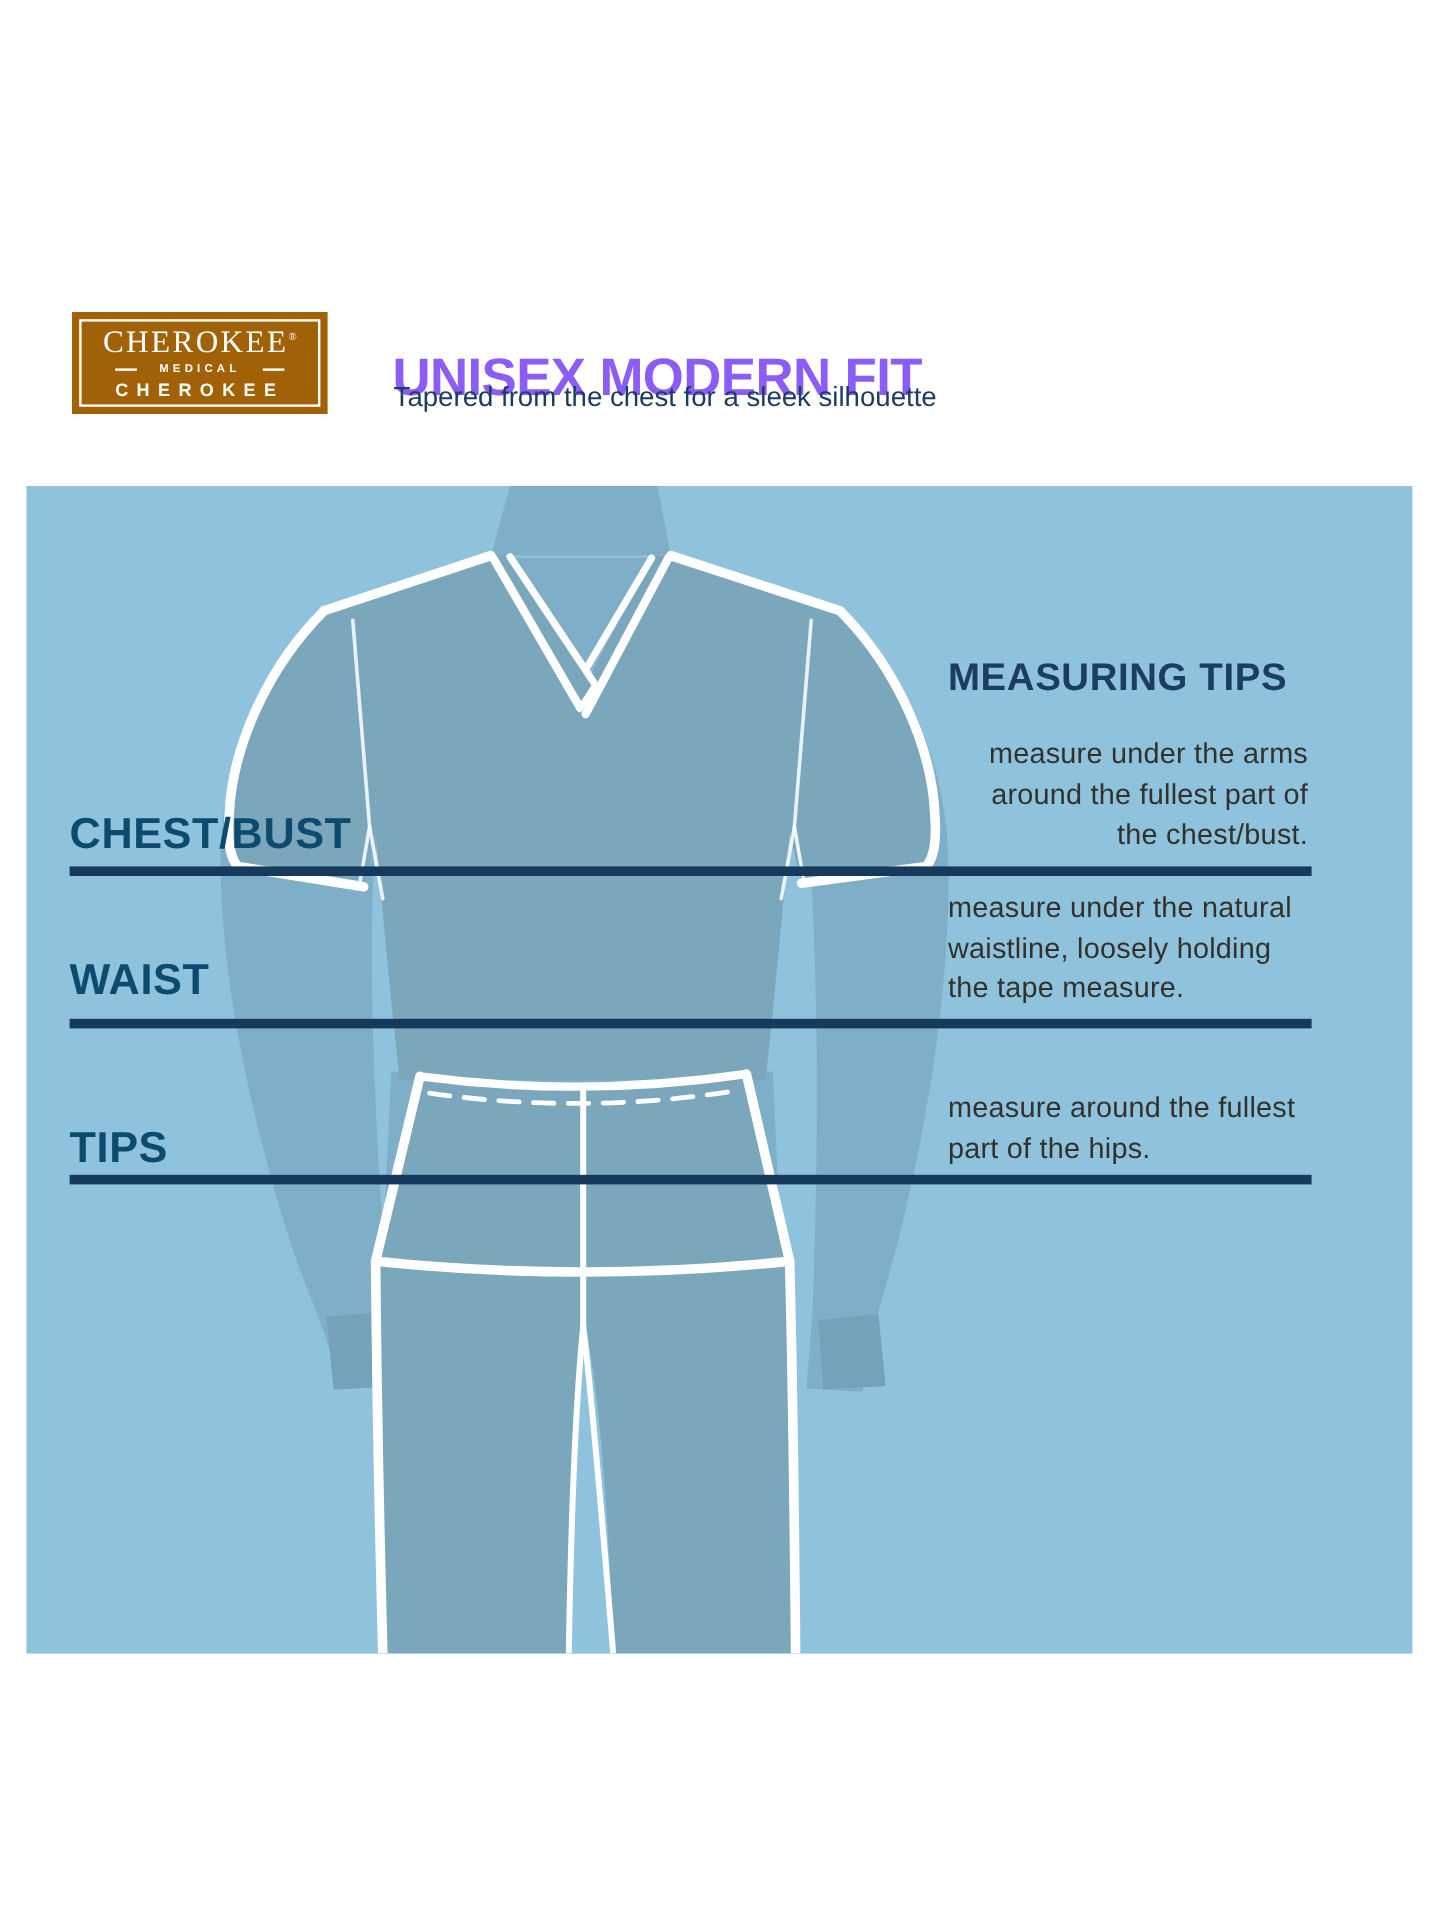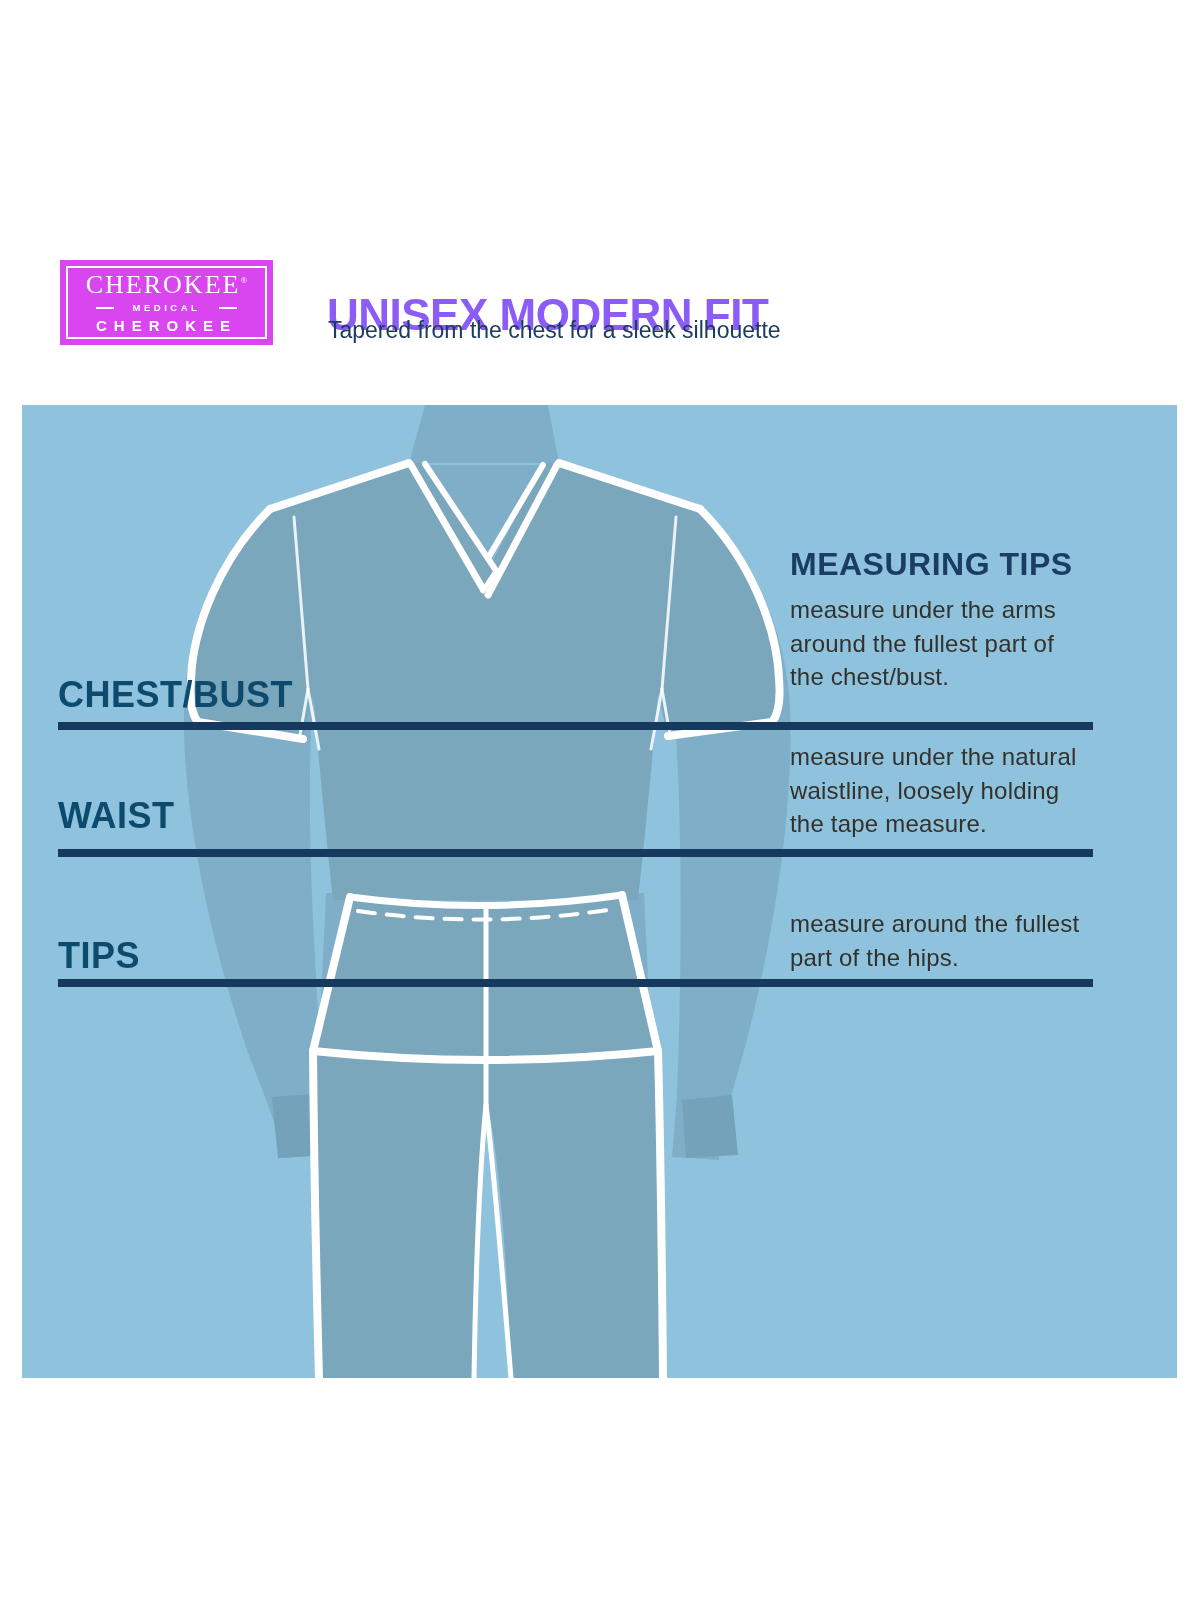"CHEROKEE®" .logo { background: #d946ef -> #a16207 }
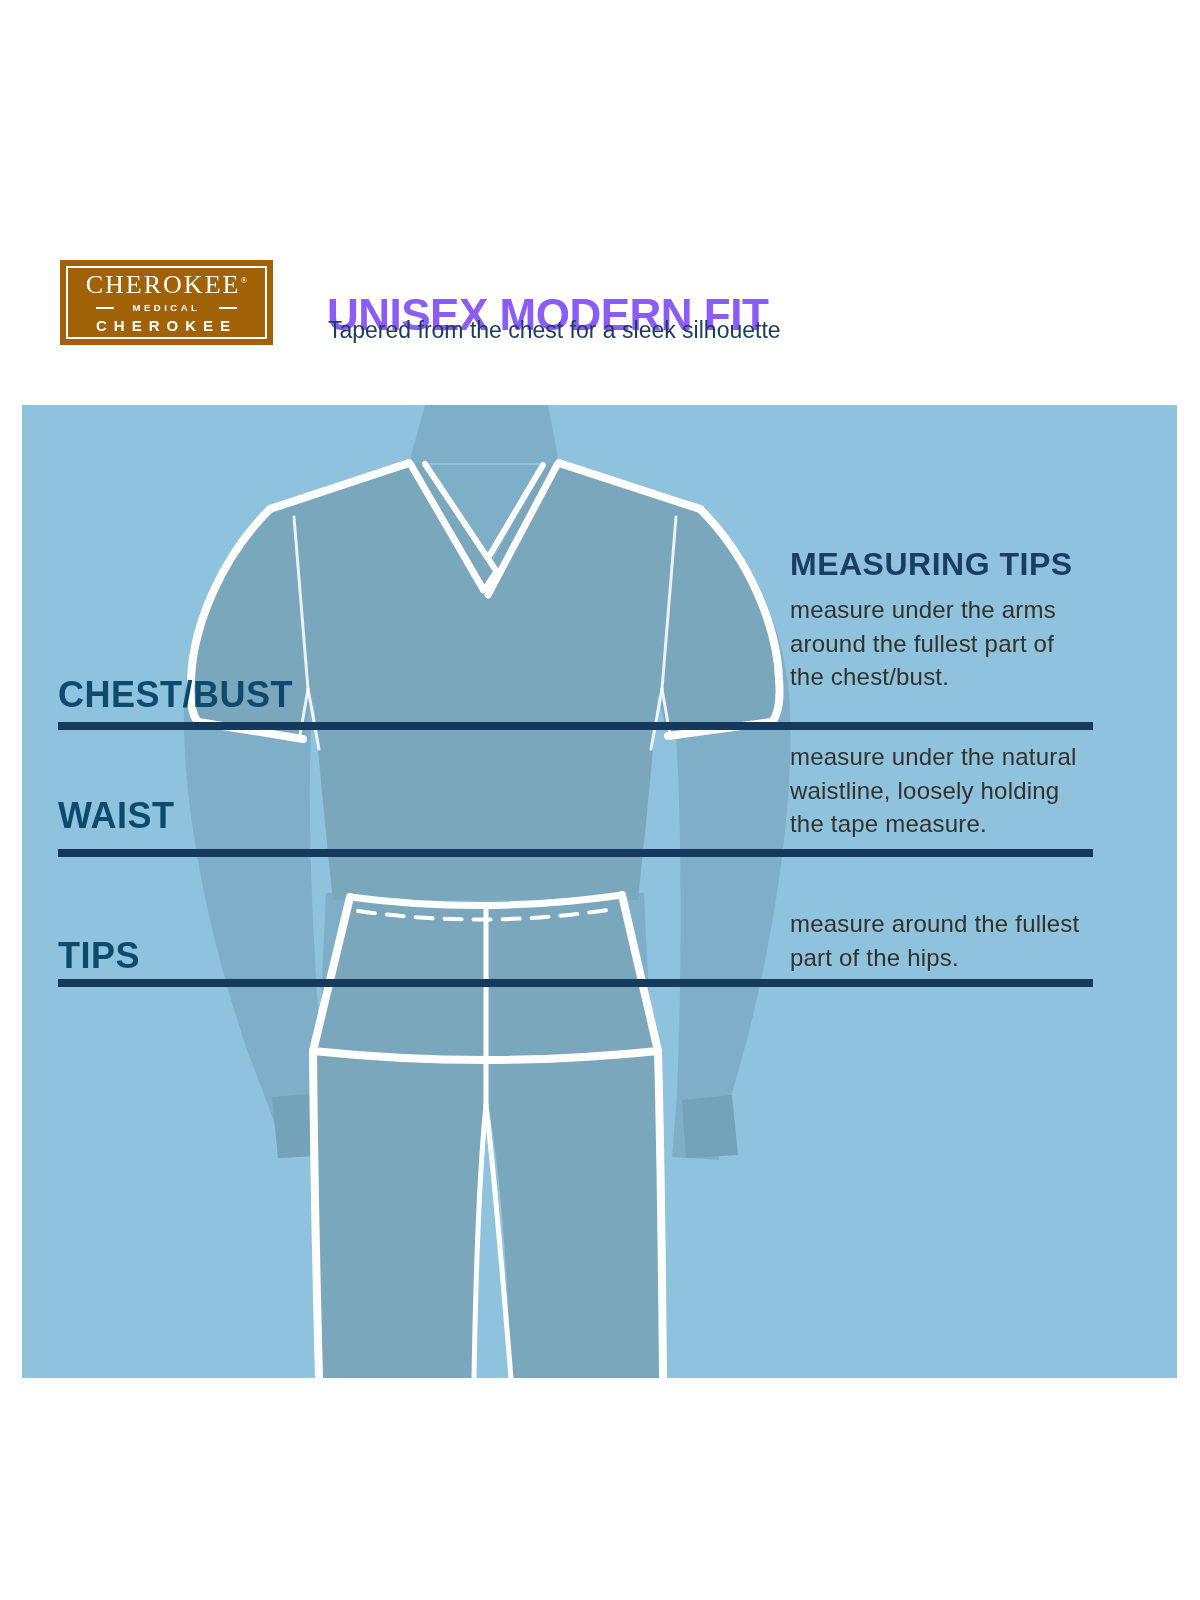"measure under the arms around" .tip.t1 { text-align: none -> right; top: 188px -> 207px }
